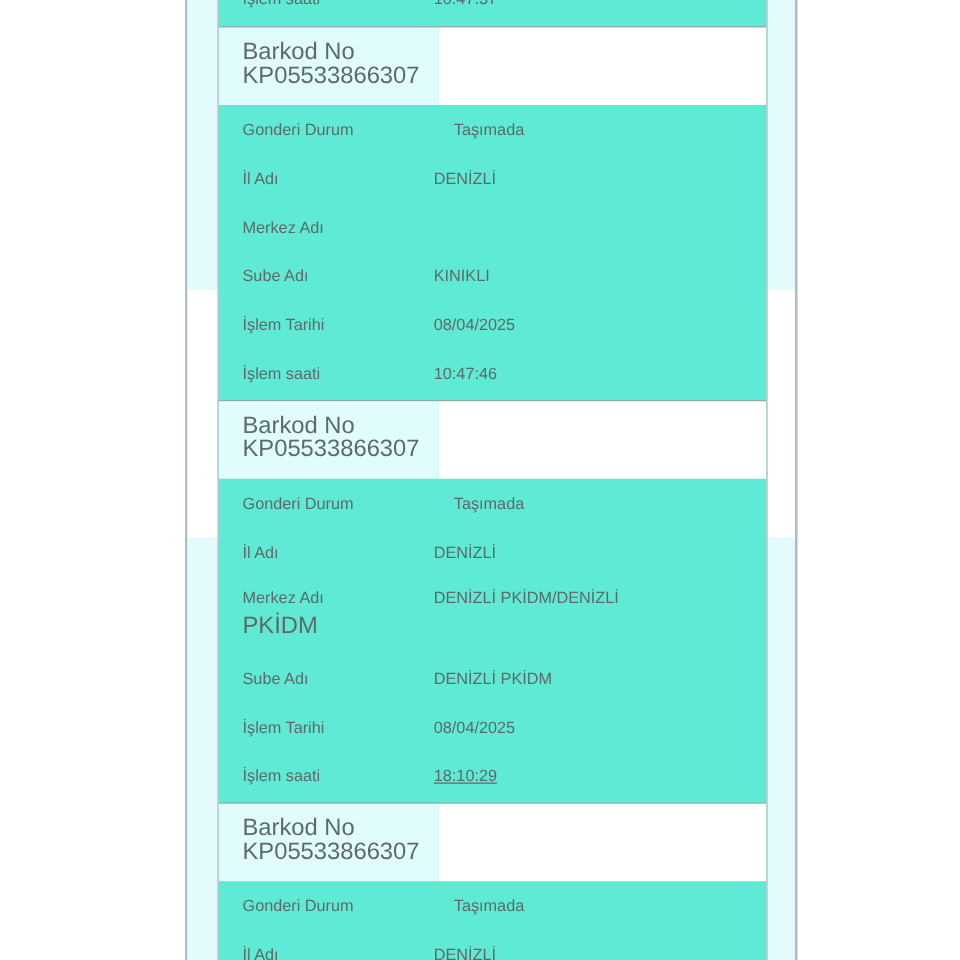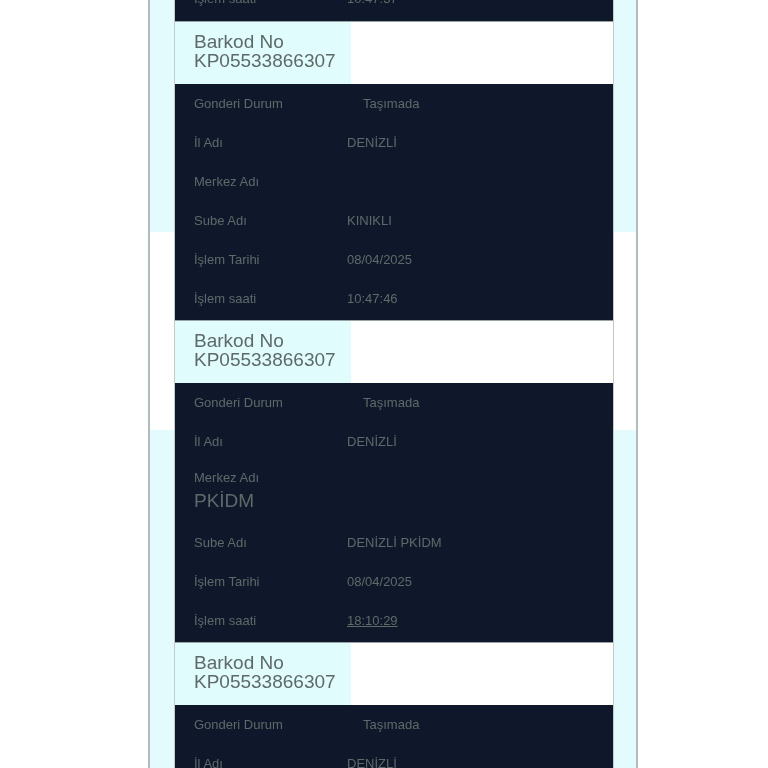"Barkod No" .inner { background: #0f172a -> #5eead4 }
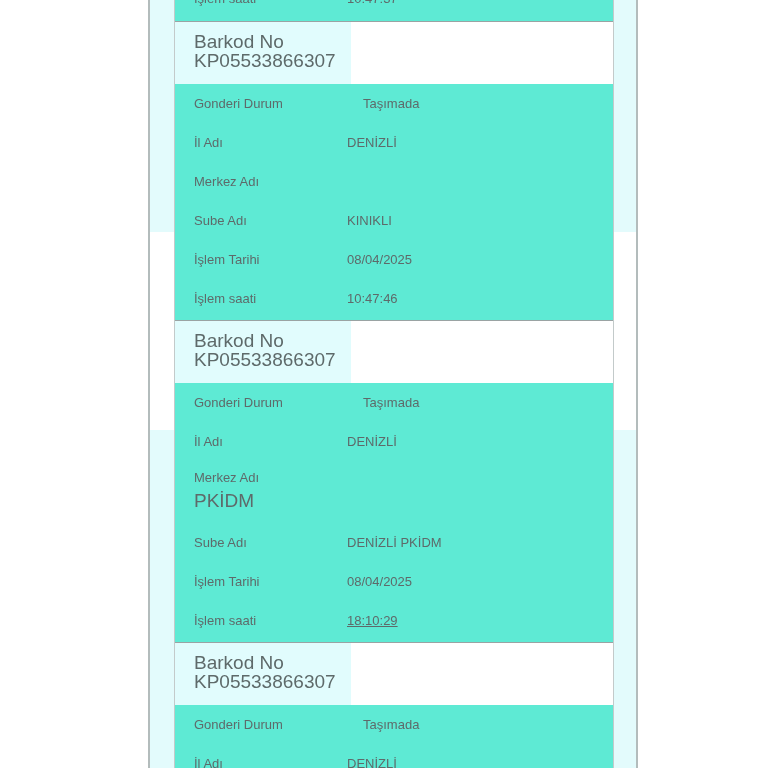"DENİZLİ PKİDM/DENİZLİ" span.val { html: none -> <span>DENİZLİ PKİDM/DENİZLİ</span> }
